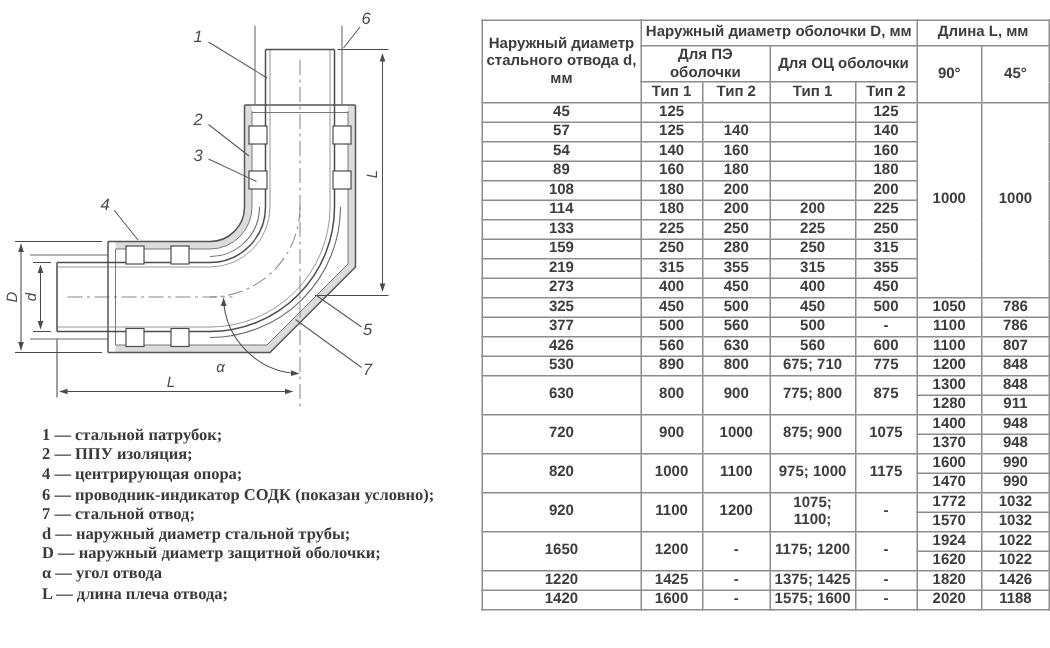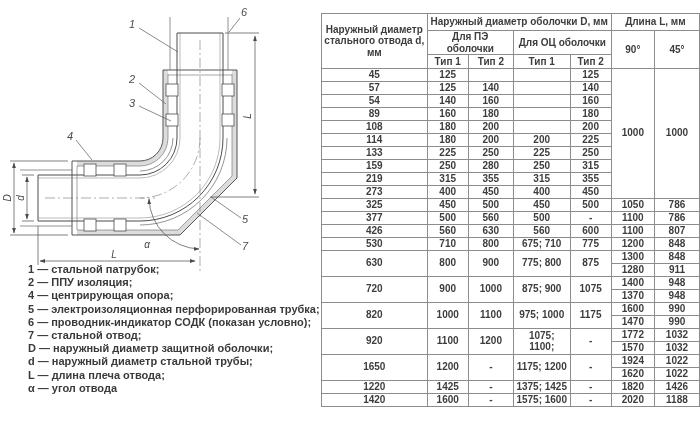"710" td { text: 710 -> 890 }
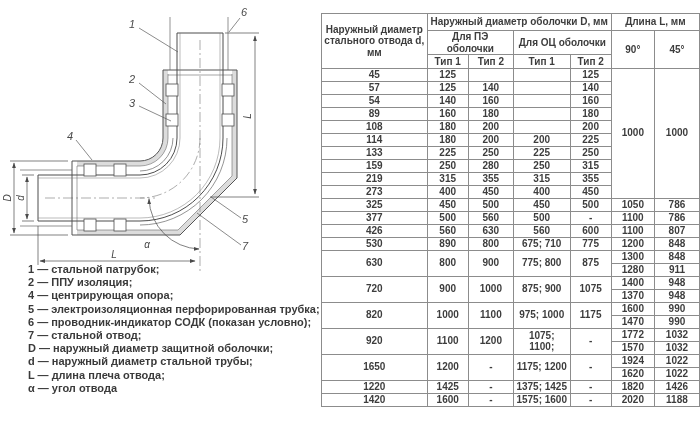"1 — стальной патрубок;" .legend { font-family: none -> Liberation Serif, serif; top: 263px -> 284px }
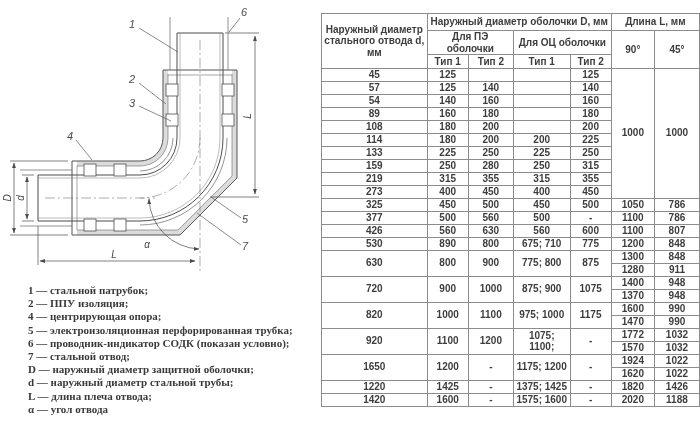"5 — электроизоляционная перфорированная" div { html: <div>5 — электроизоляционная перфорированная трубка;</div> -> none }
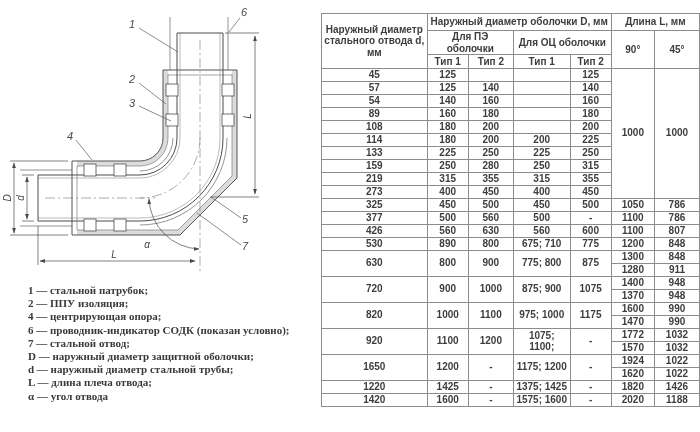"D — наружный диаметр защитной" div { order: before "d — наружный диаметр стальной" -> after "d — наружный диаметр стальной" }
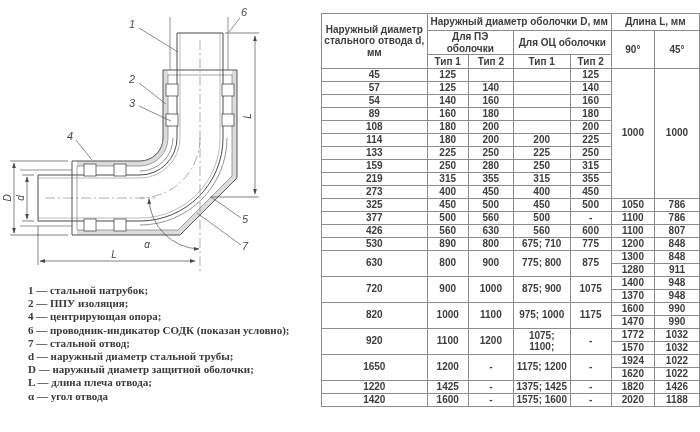"L — длина плеча отвода;" div { order: before "α — угол отвода" -> after "α — угол отвода" }
